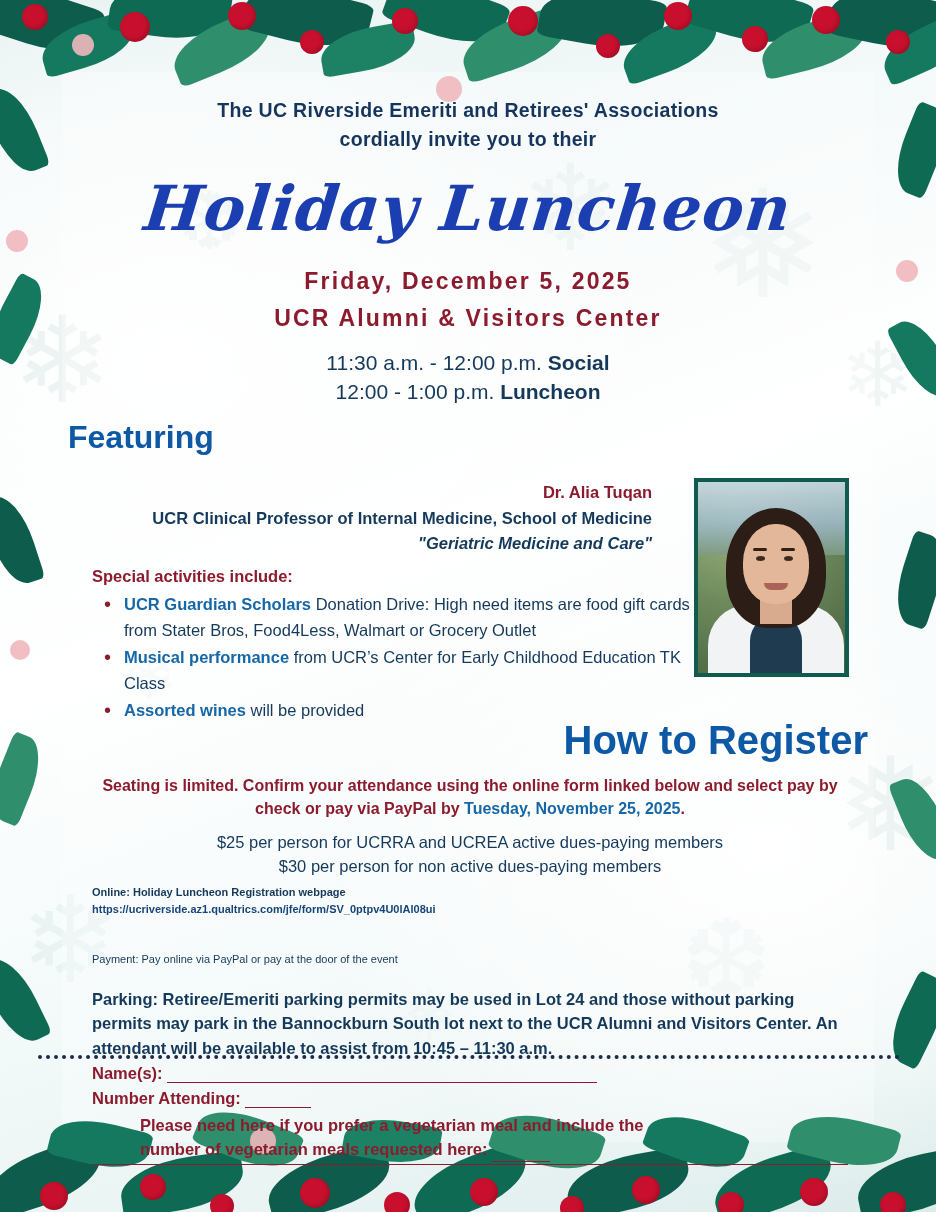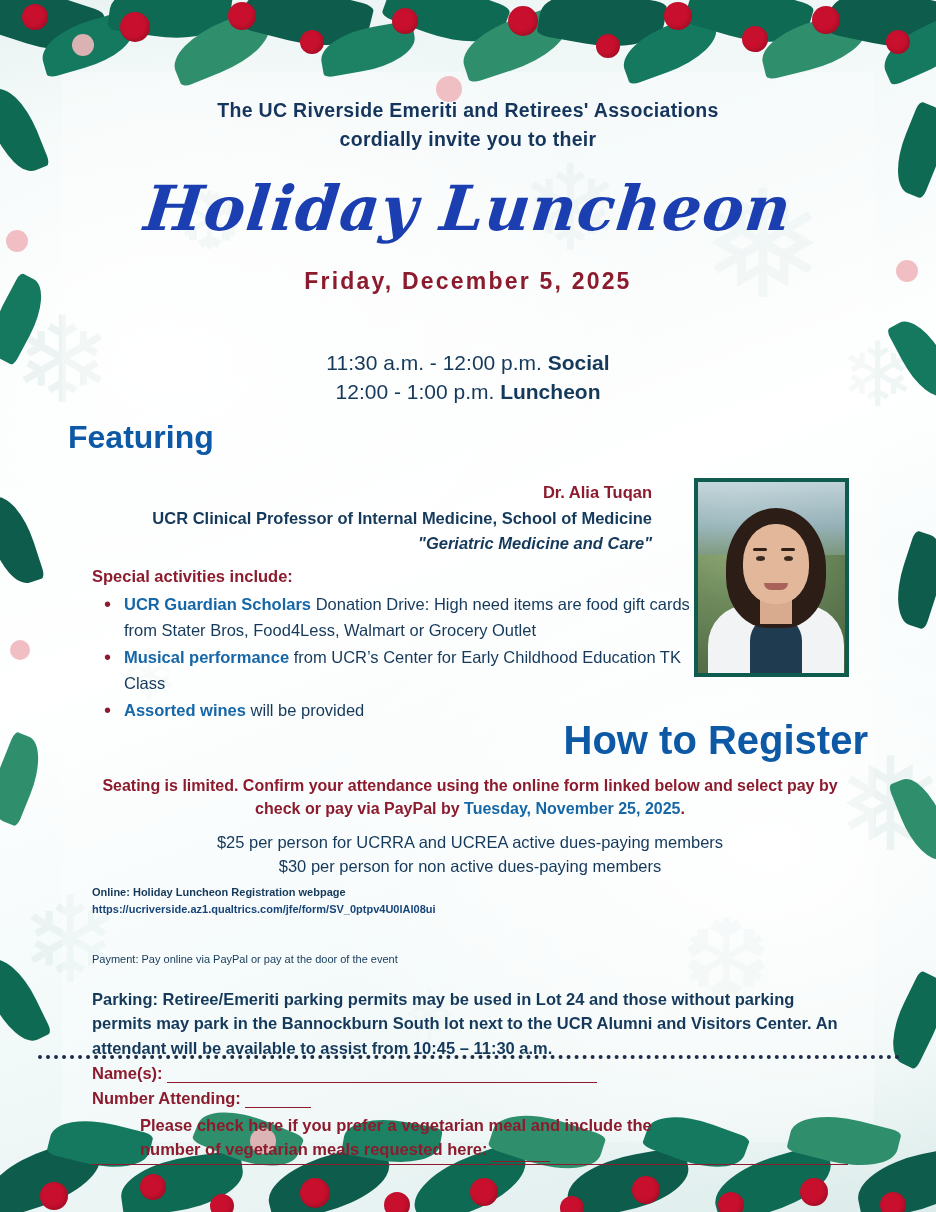"UCR Alumni & Visitors Center" div.venue-line { html: none -> <div>UCR Alumni &amp; Visitors Center</div> }
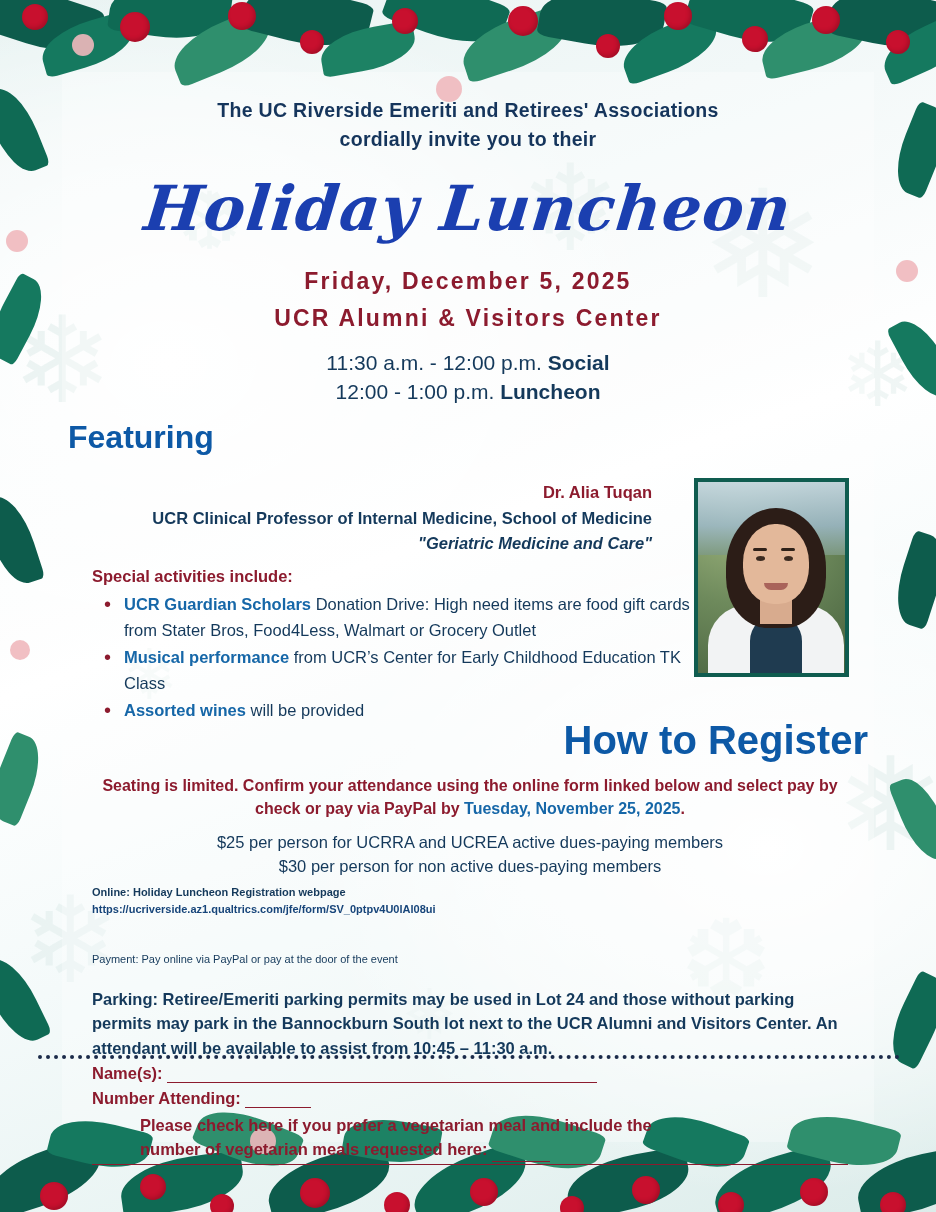"Please check here if you" span { text: check -> need }
